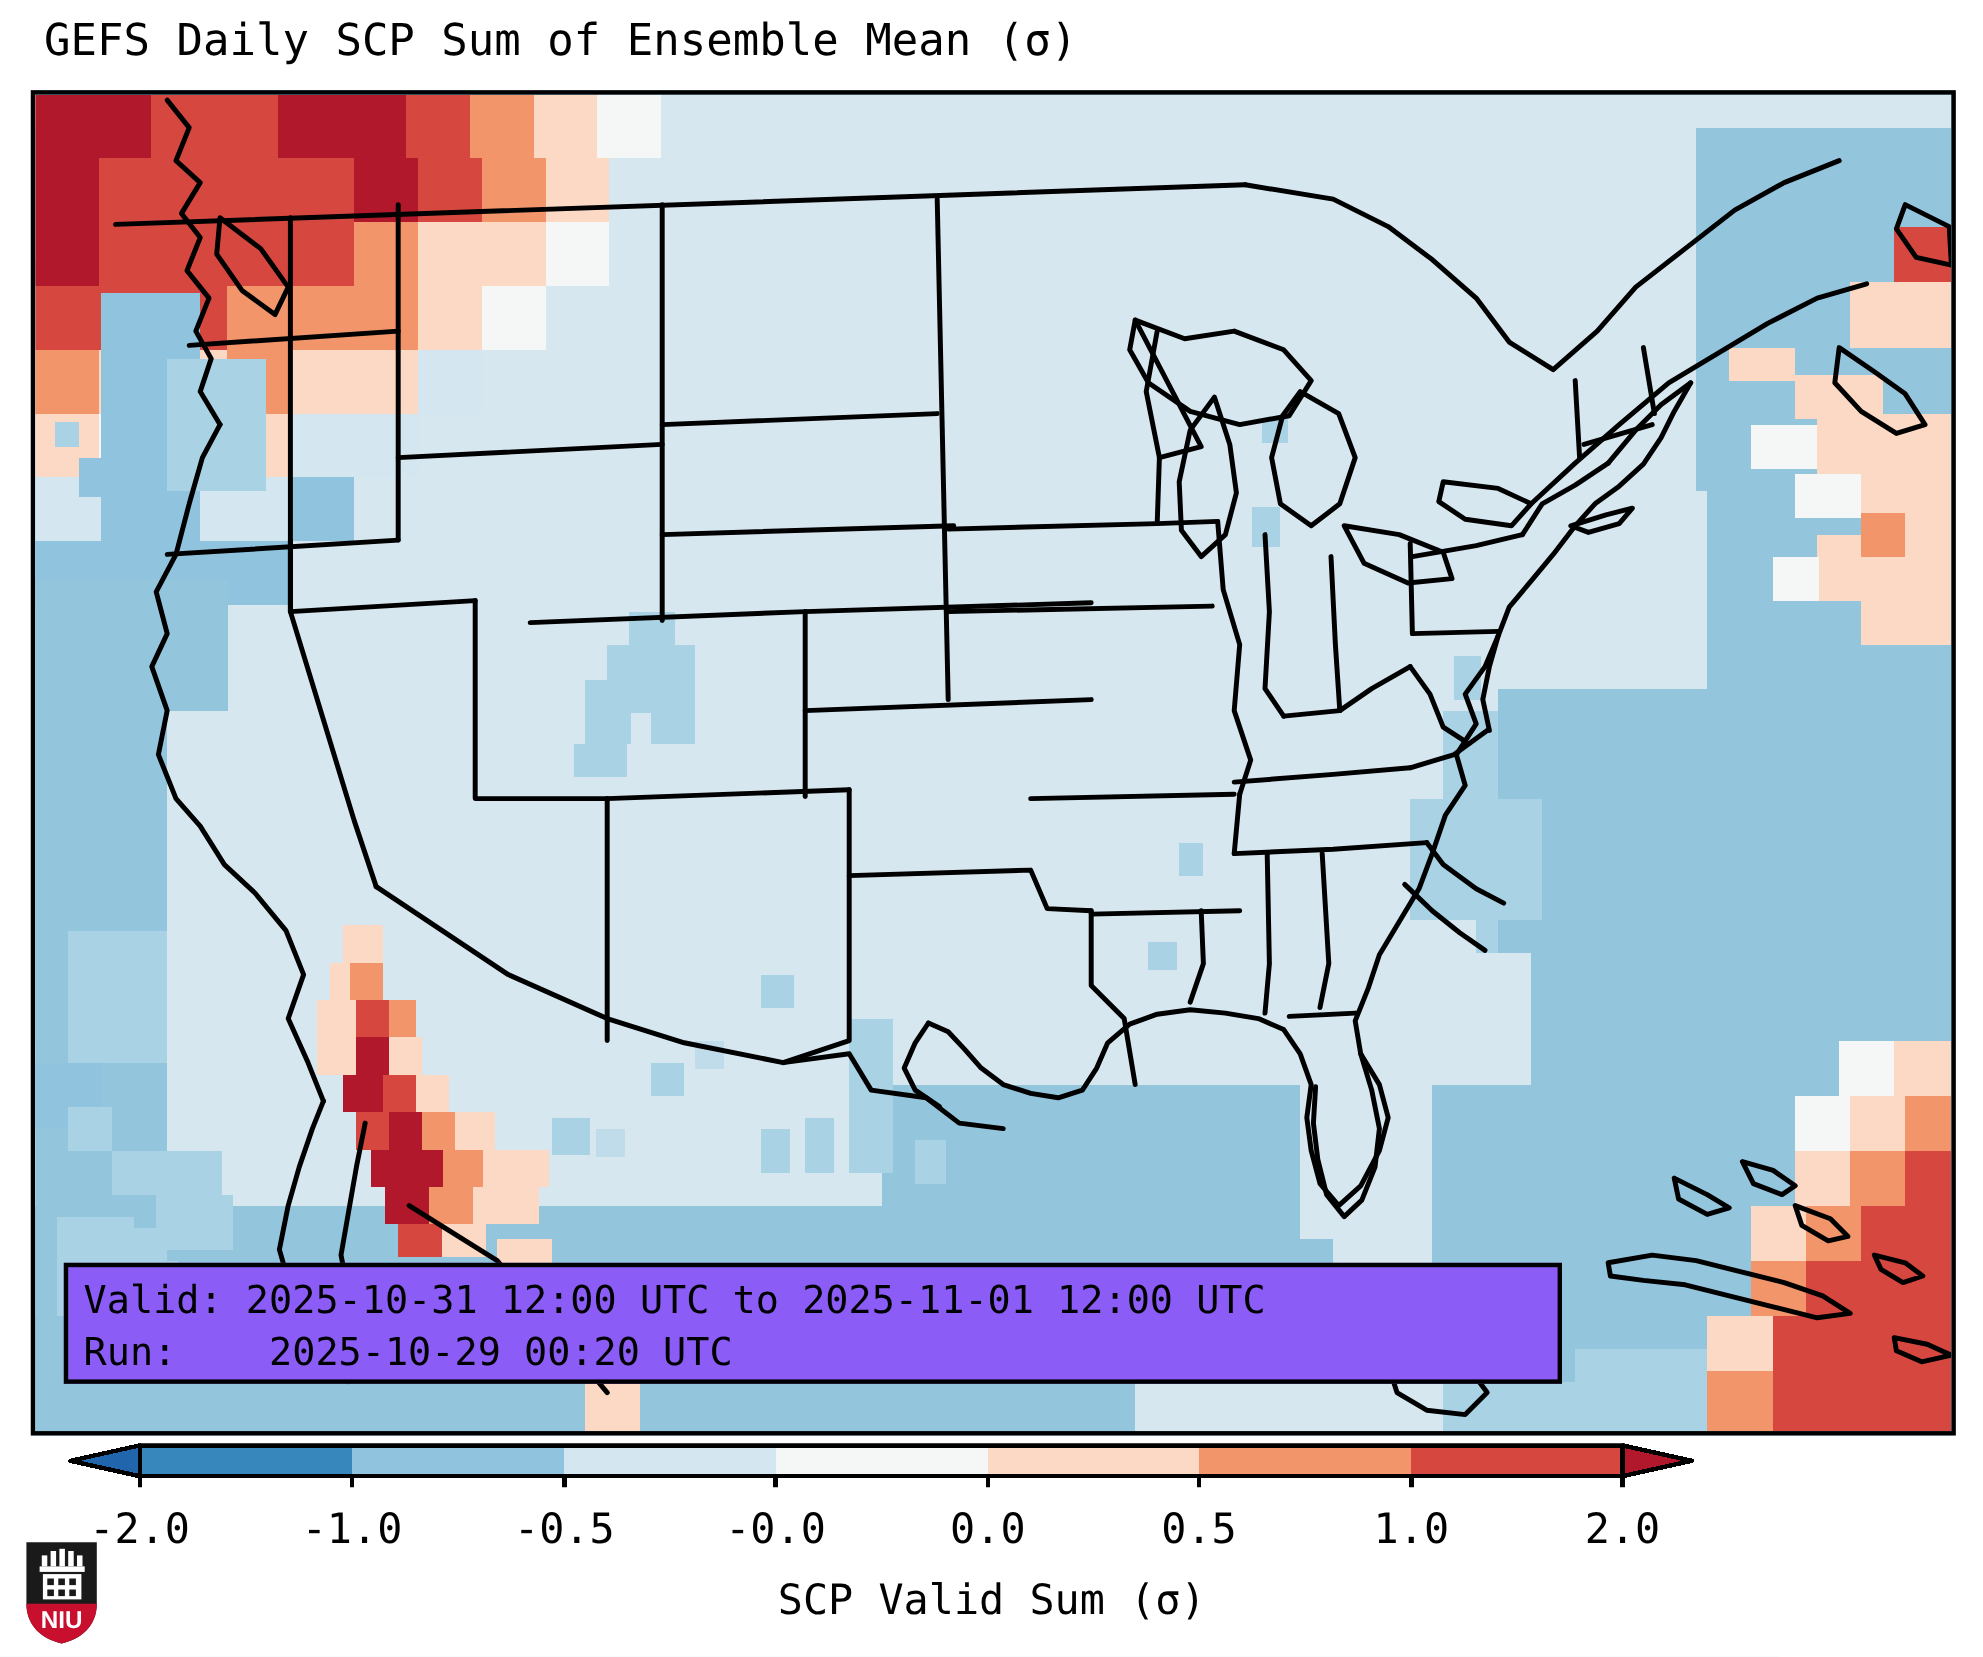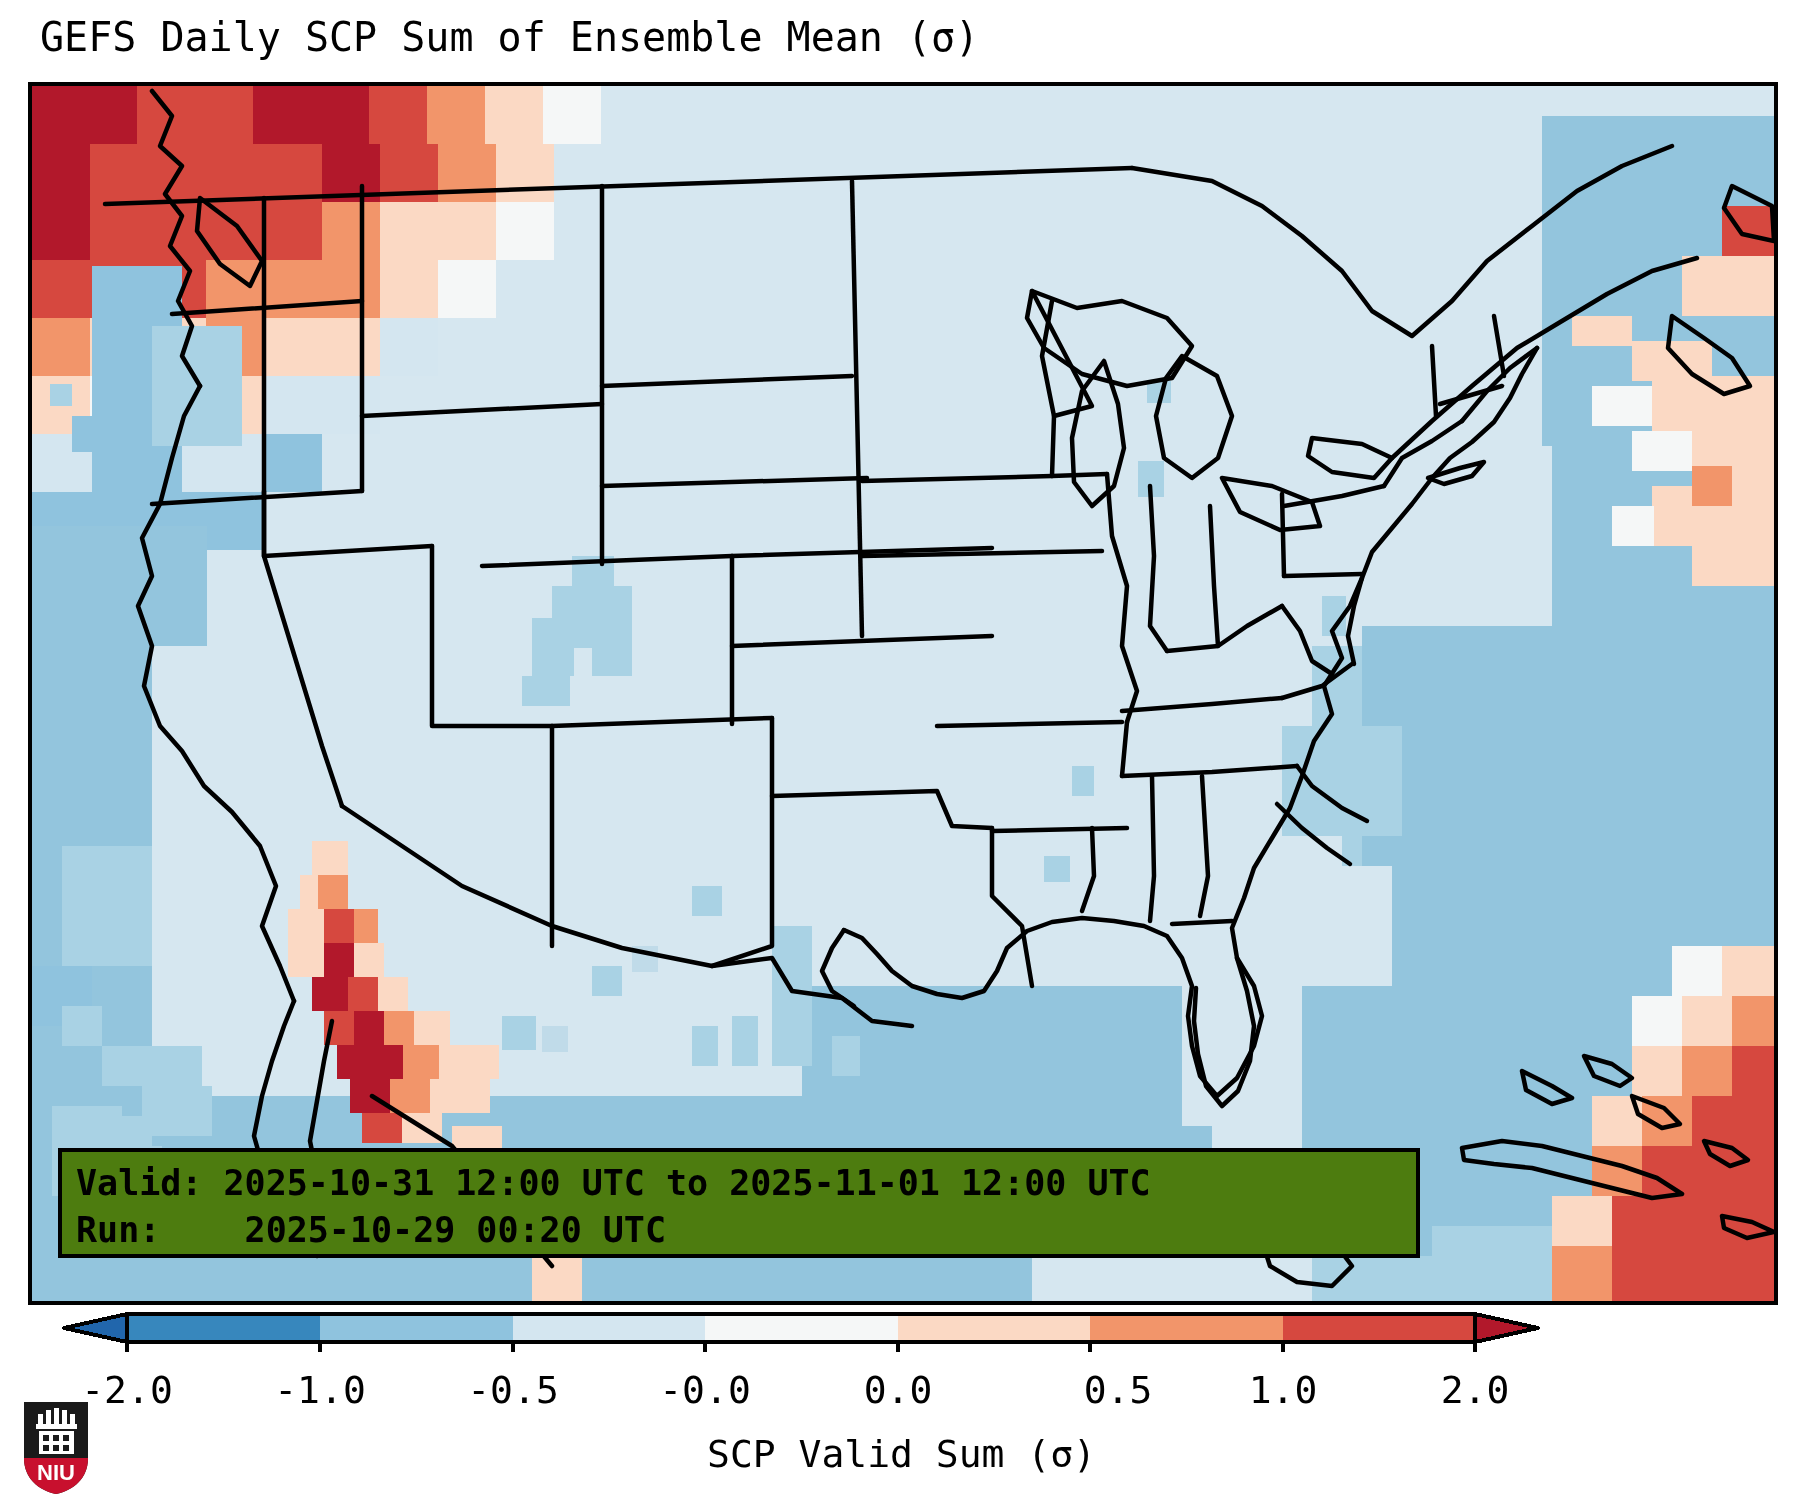"Valid: 2025-10-31 12:00 UTC to" #info-box { background: #4d7c0f -> #8b5cf6; font-weight: bold -> none }
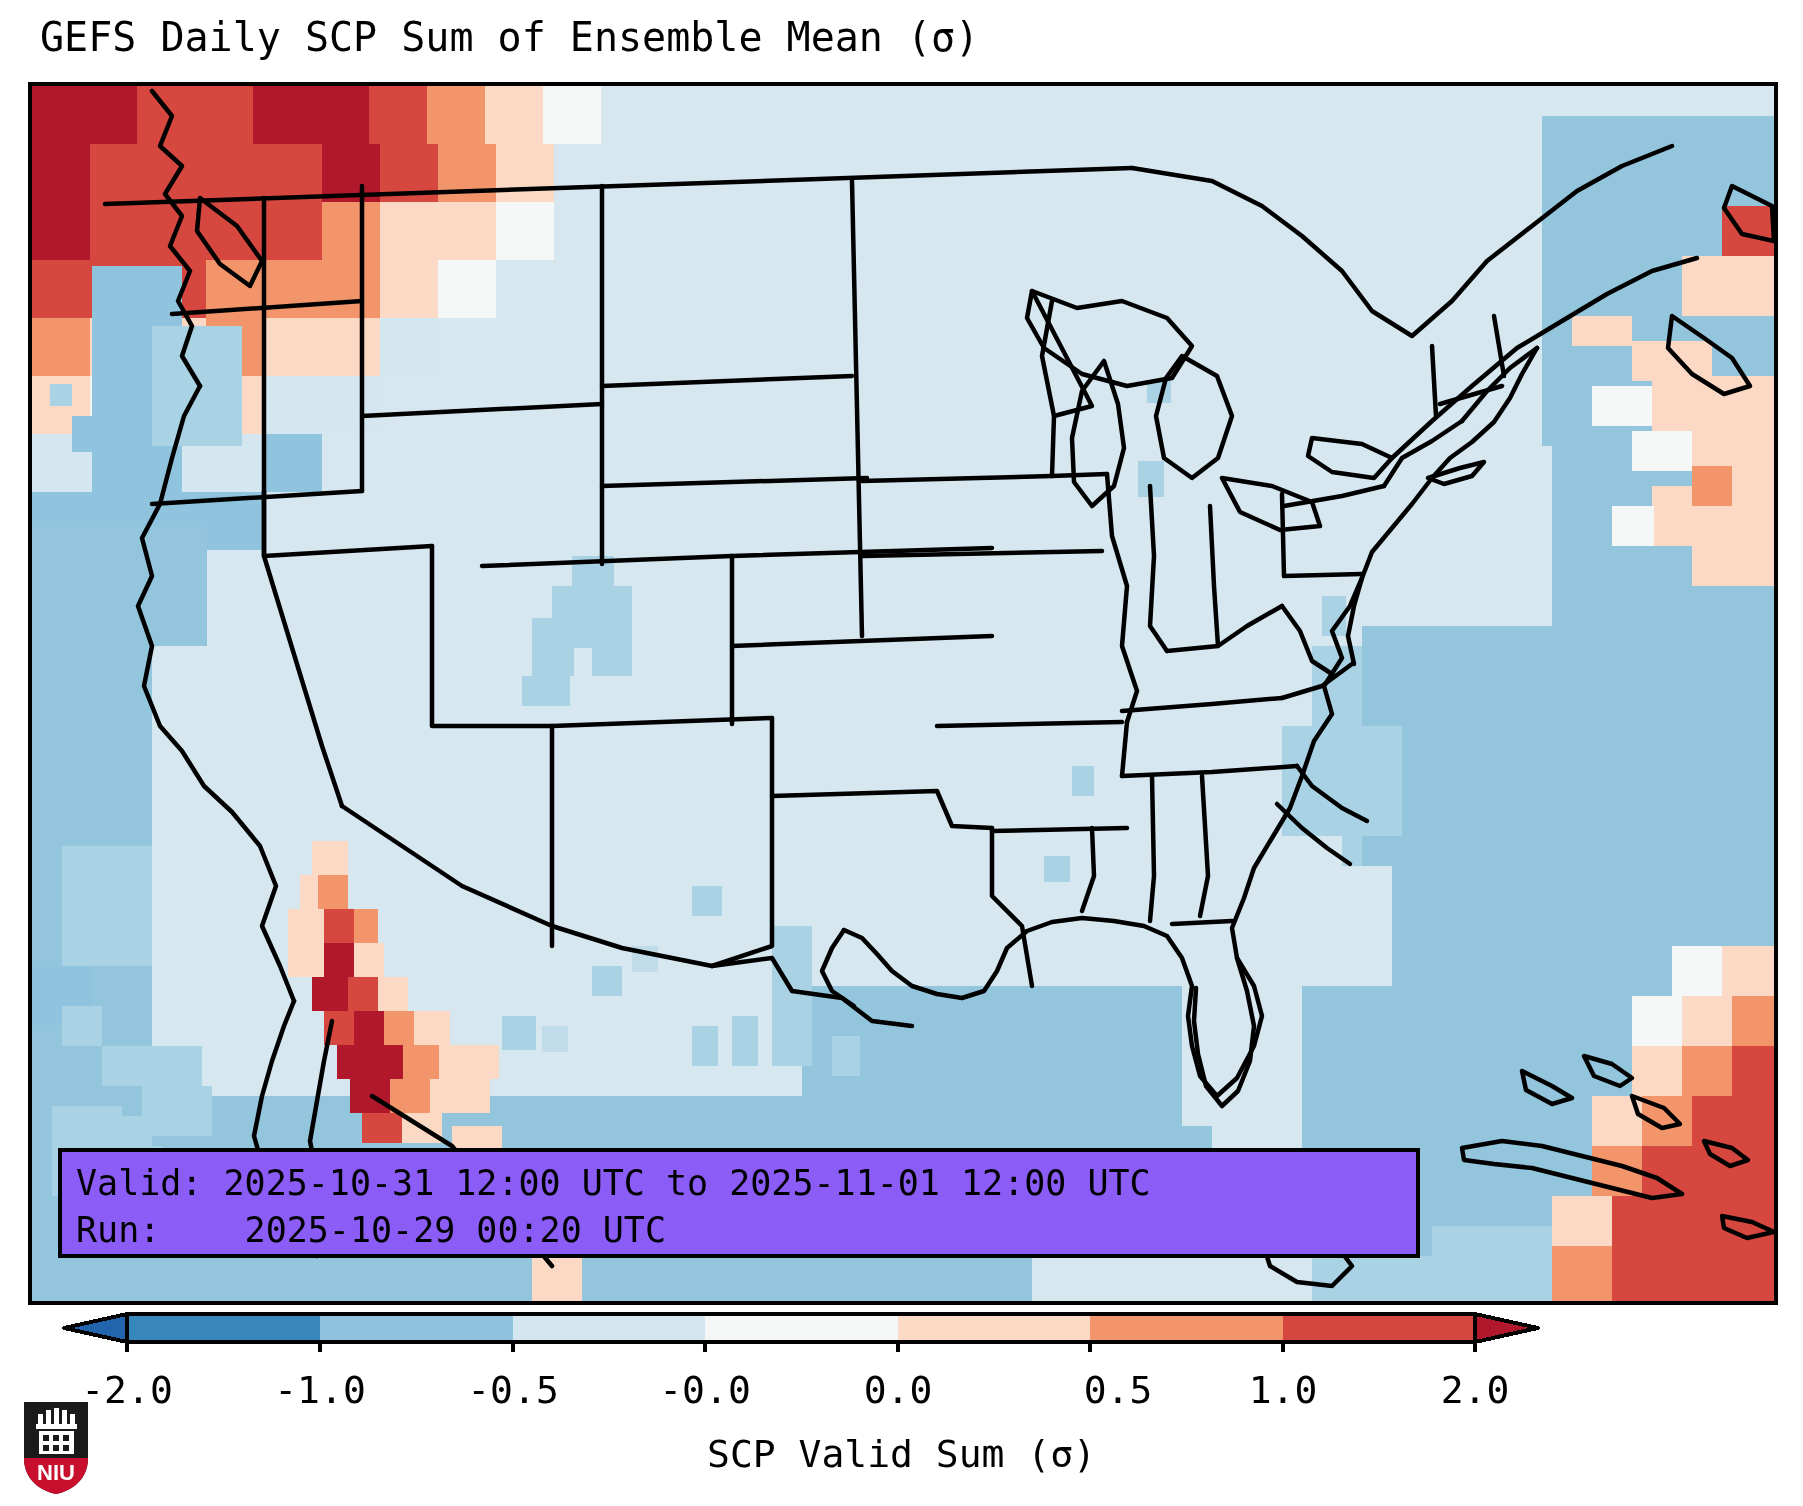"0.5" div.cbar-tick-label { margin-left: 28px -> none }
